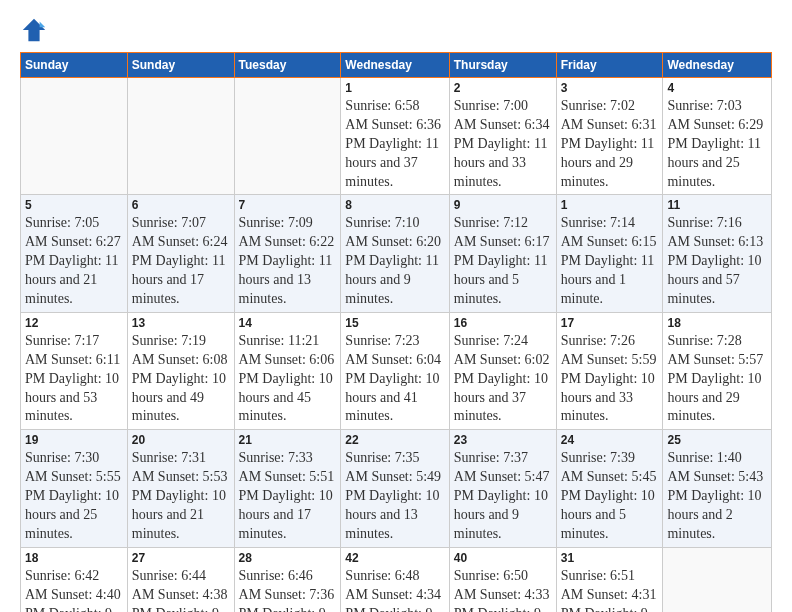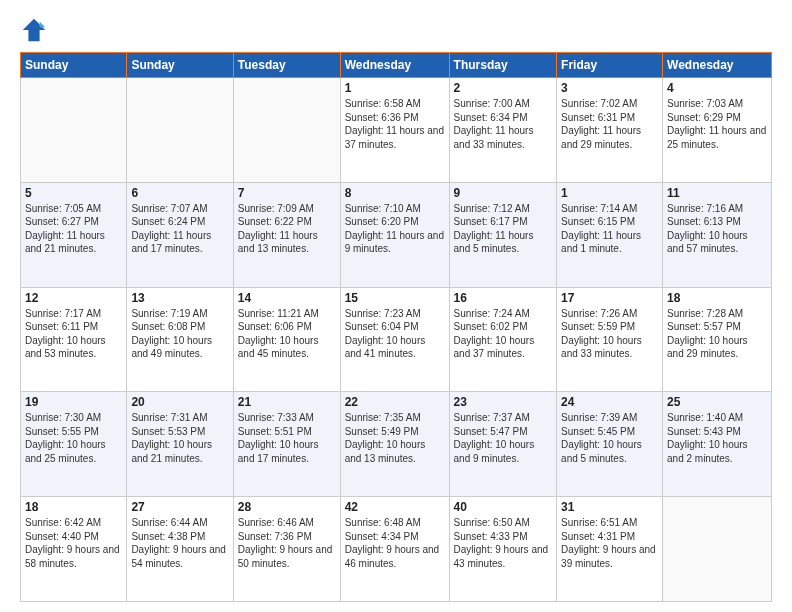"Sunrise: 6:58 AM Sunset: 6:36" .cell-text { font-family: none -> Liberation Serif, serif; font-size: 10px -> 14px }
